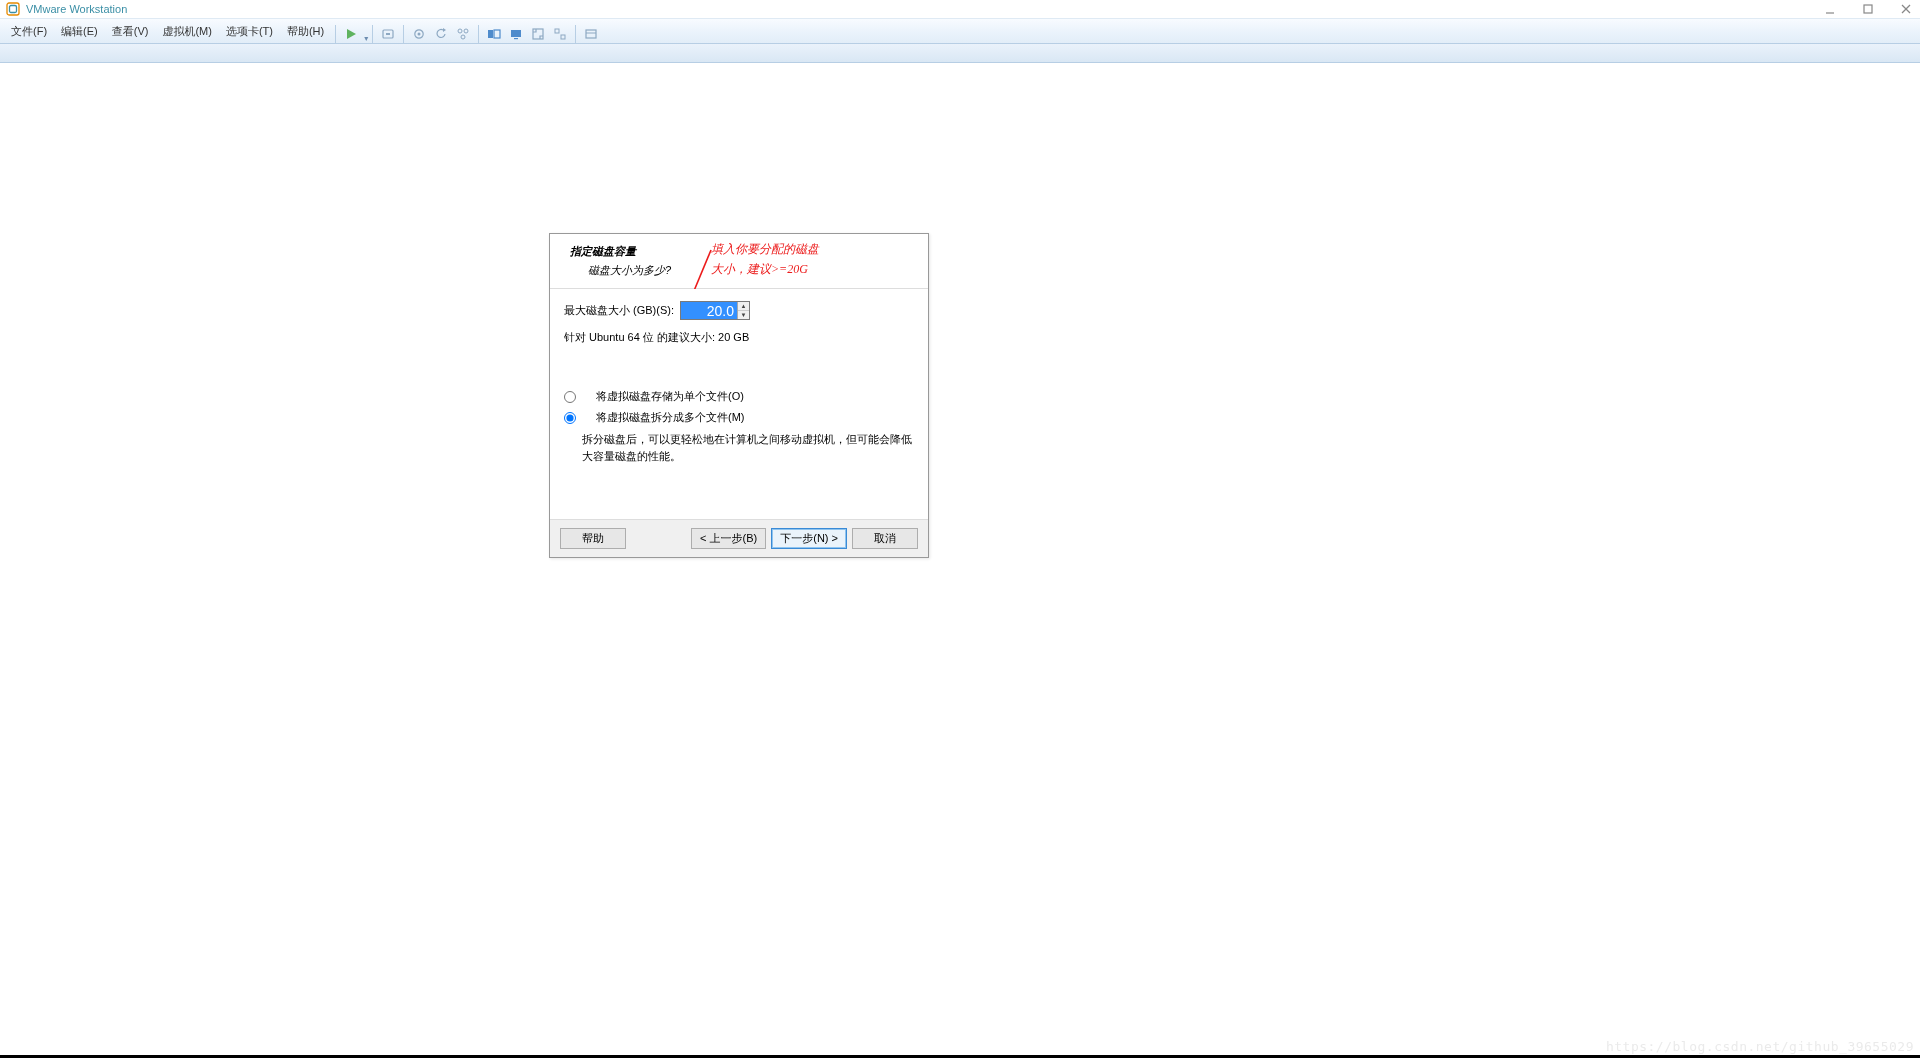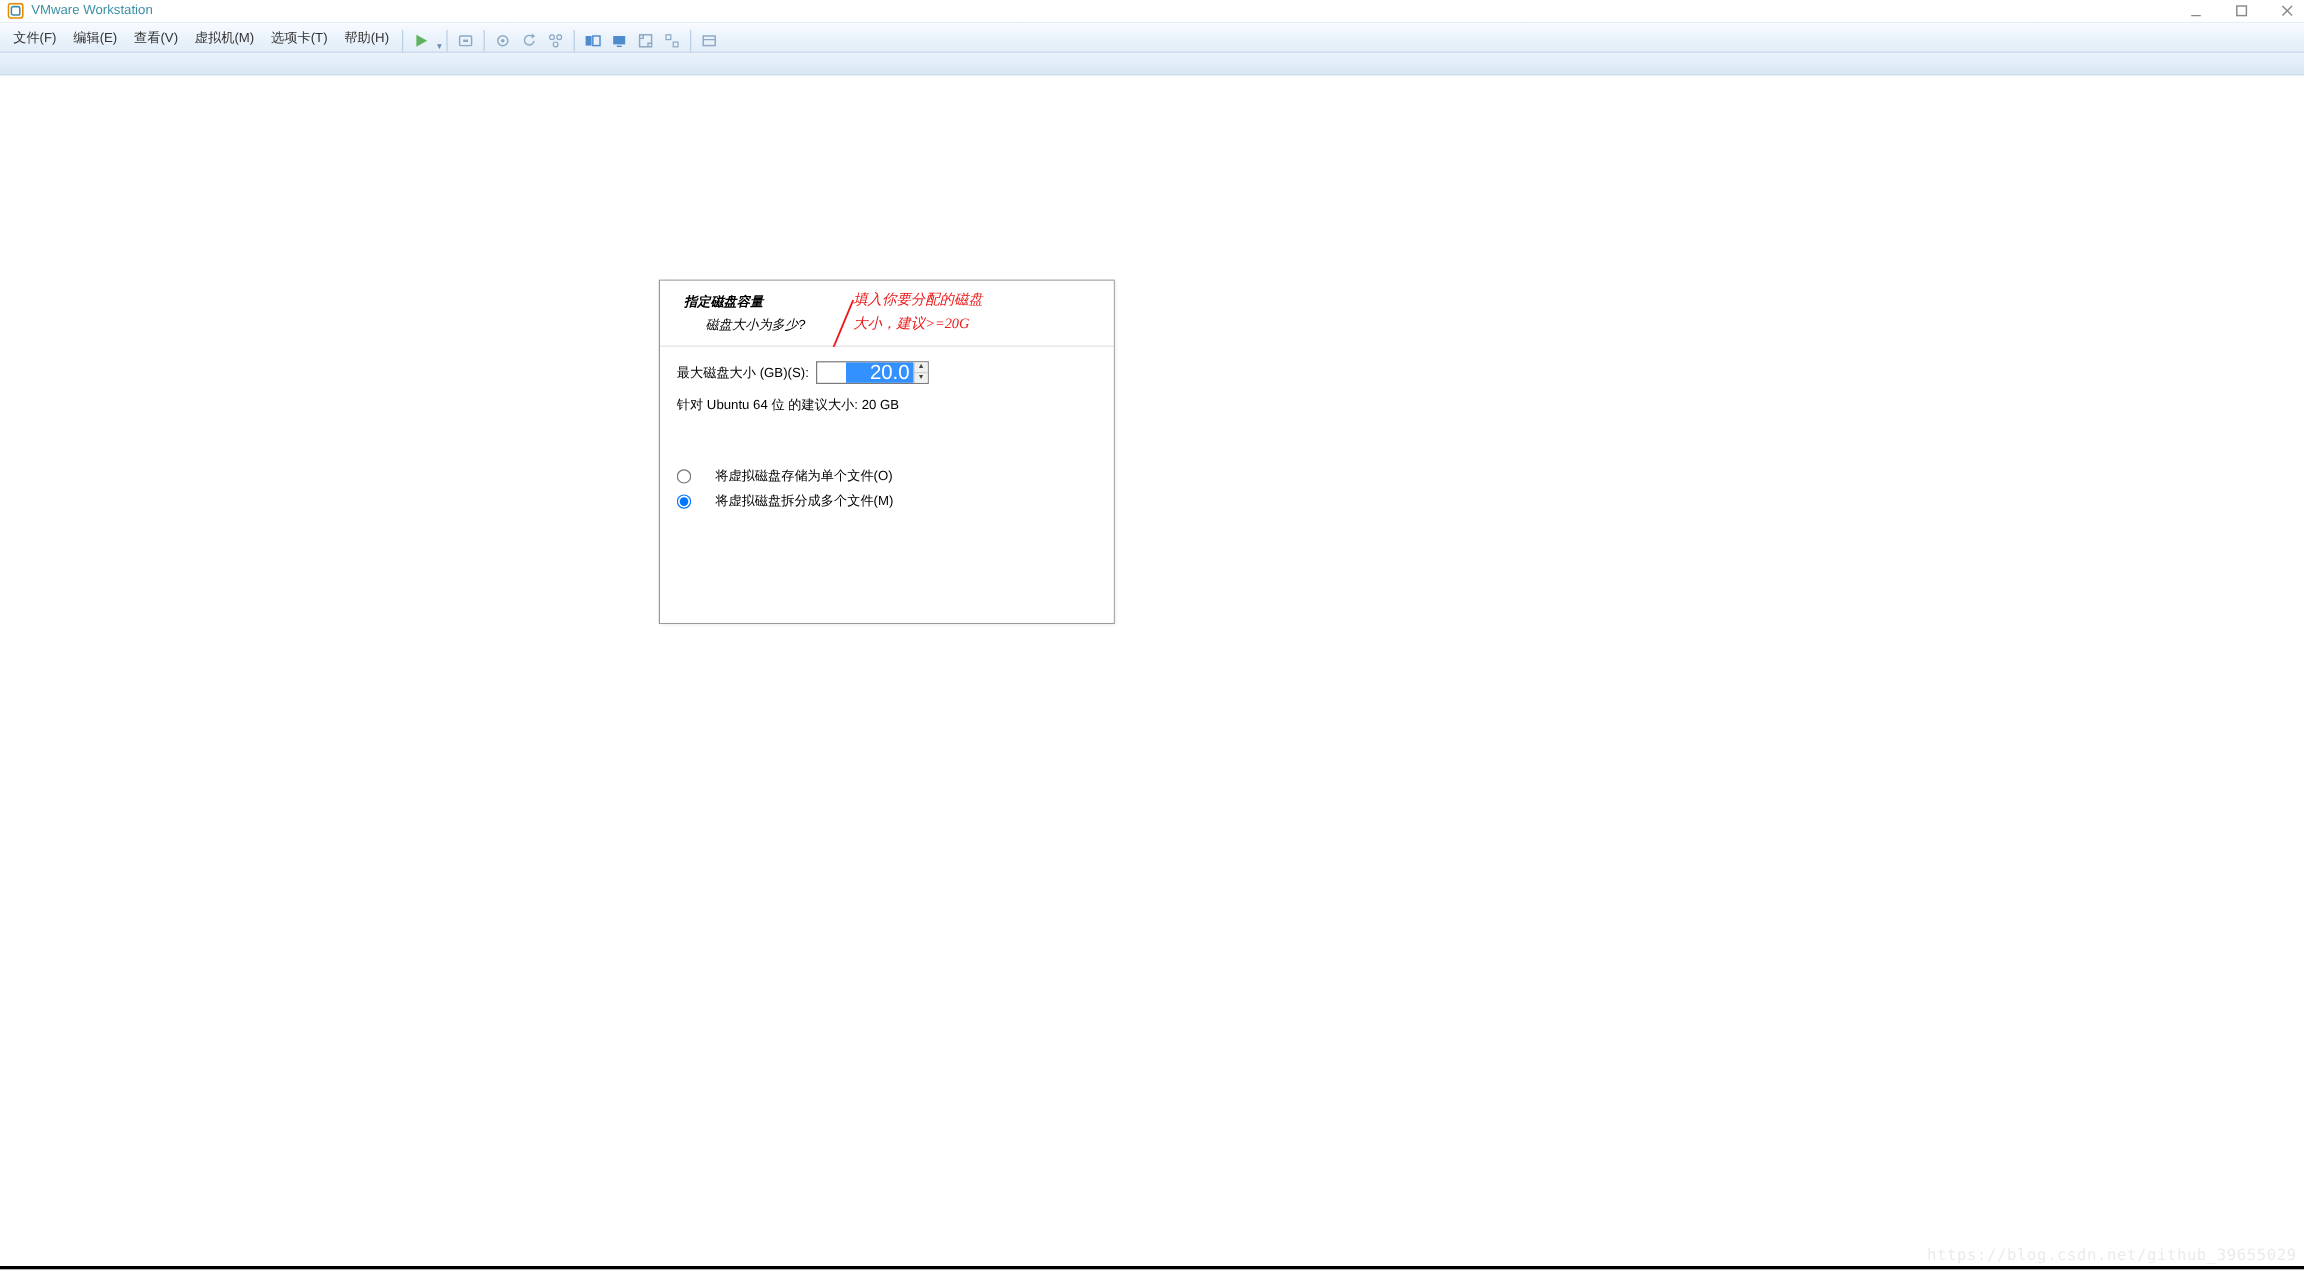"20.0" .spinner-input { font-size: 17px -> 14px; margin-left: 24px -> none }
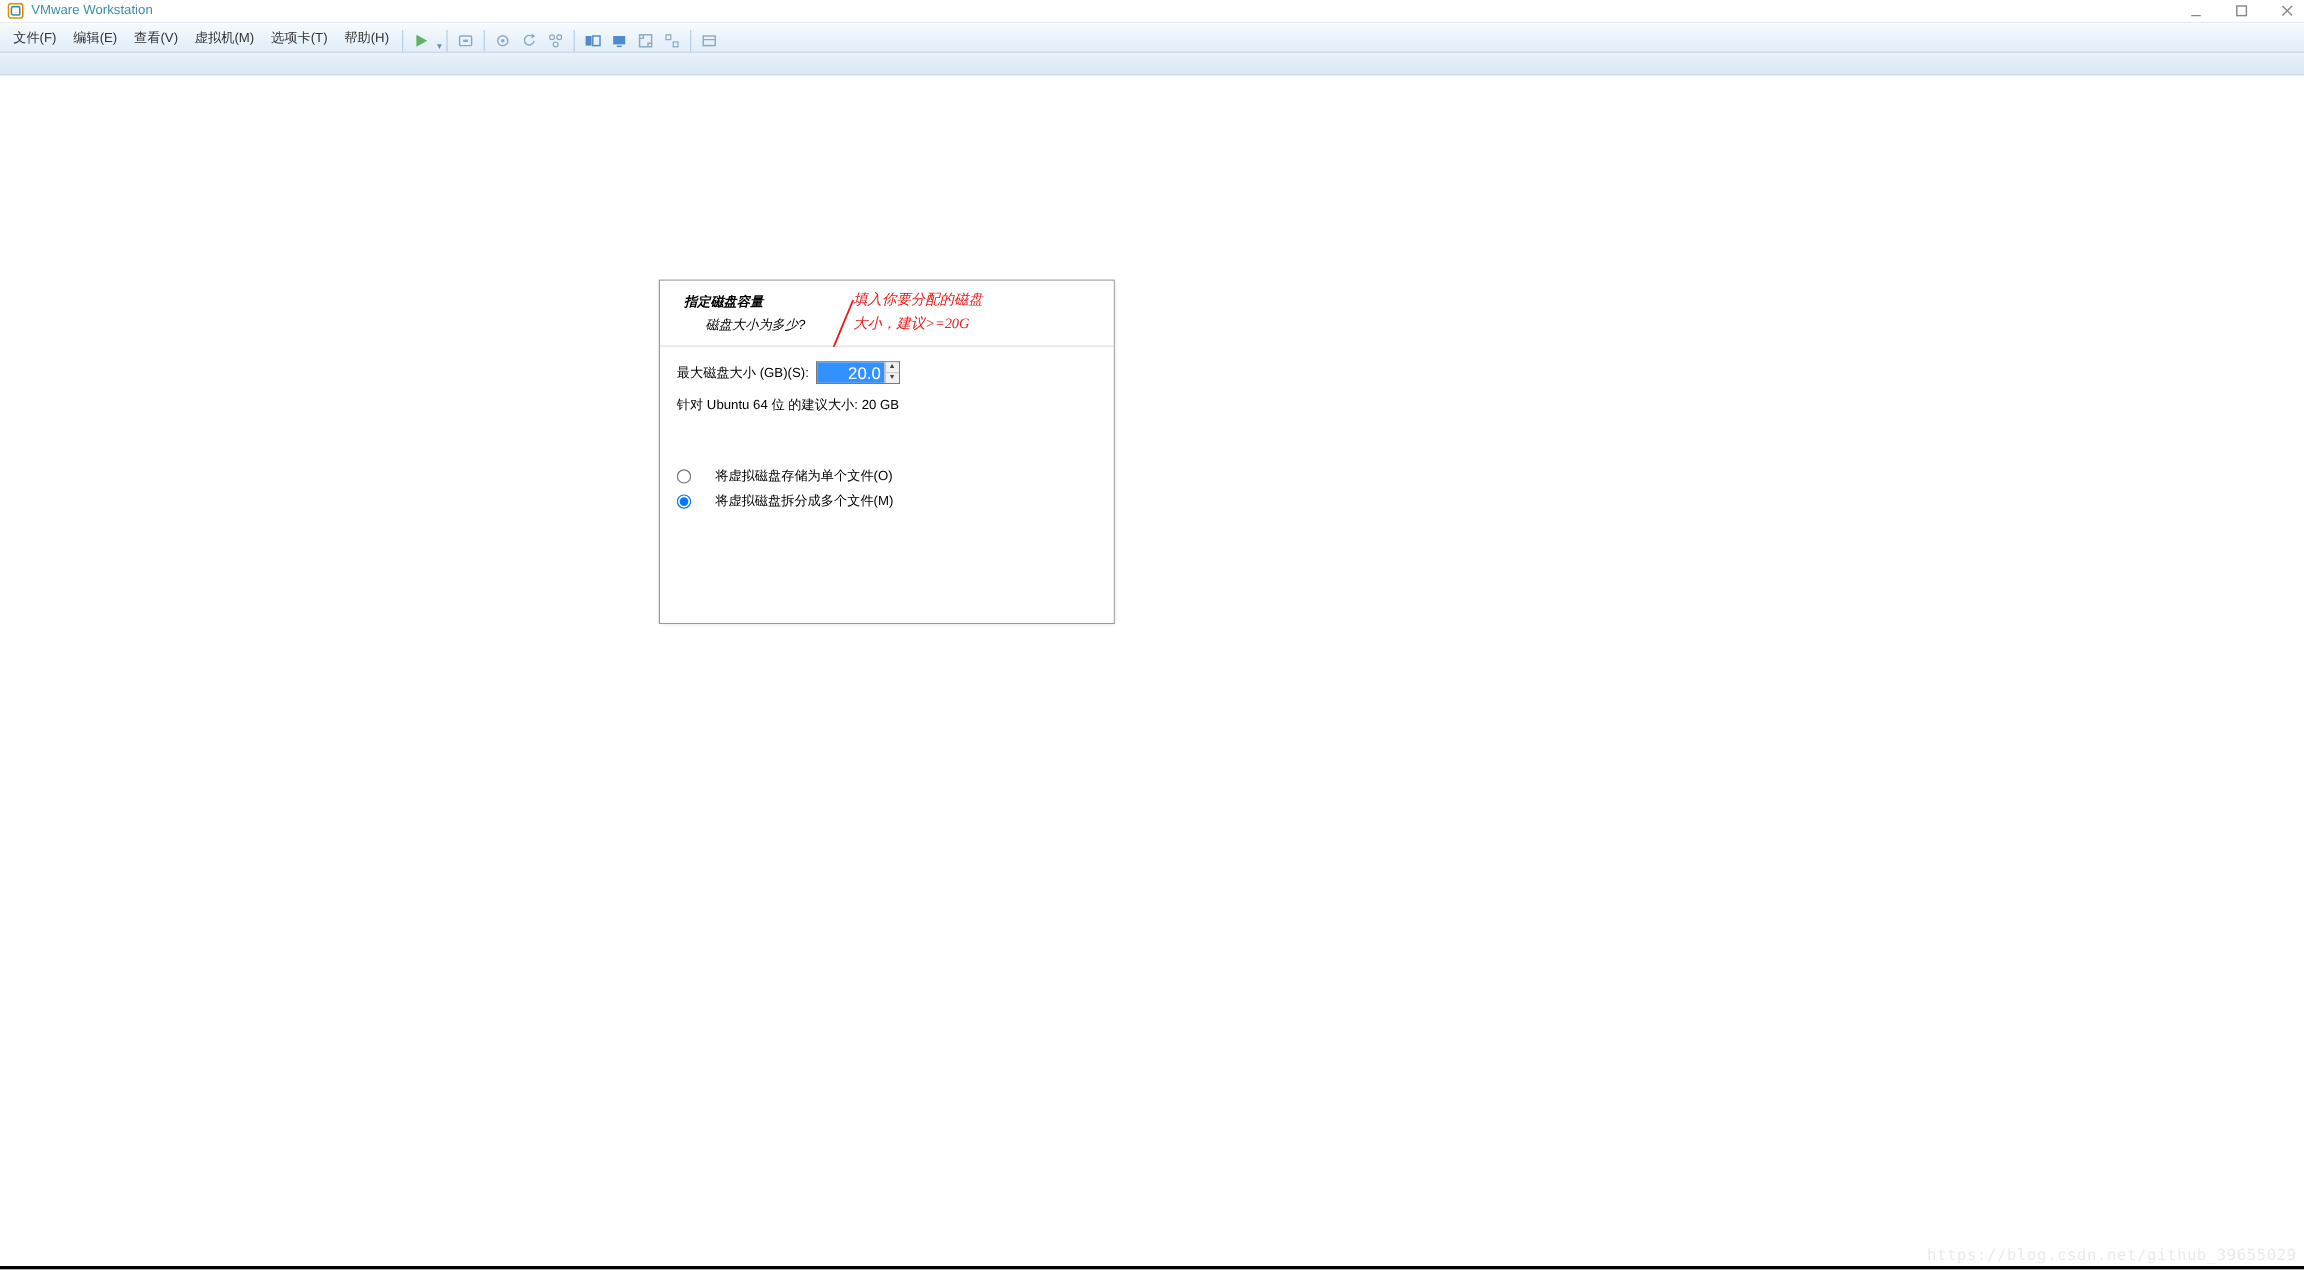"拆分磁盘后，可以更轻松地在计算机之间移动虚拟机，但可能会降低大容量磁盘的性能。" div.radio-help { html: none -> <div>拆分磁盘后，可以更轻松地在计算机之间移动虚拟机，但可能会降低大容量磁盘的性能。</div> }
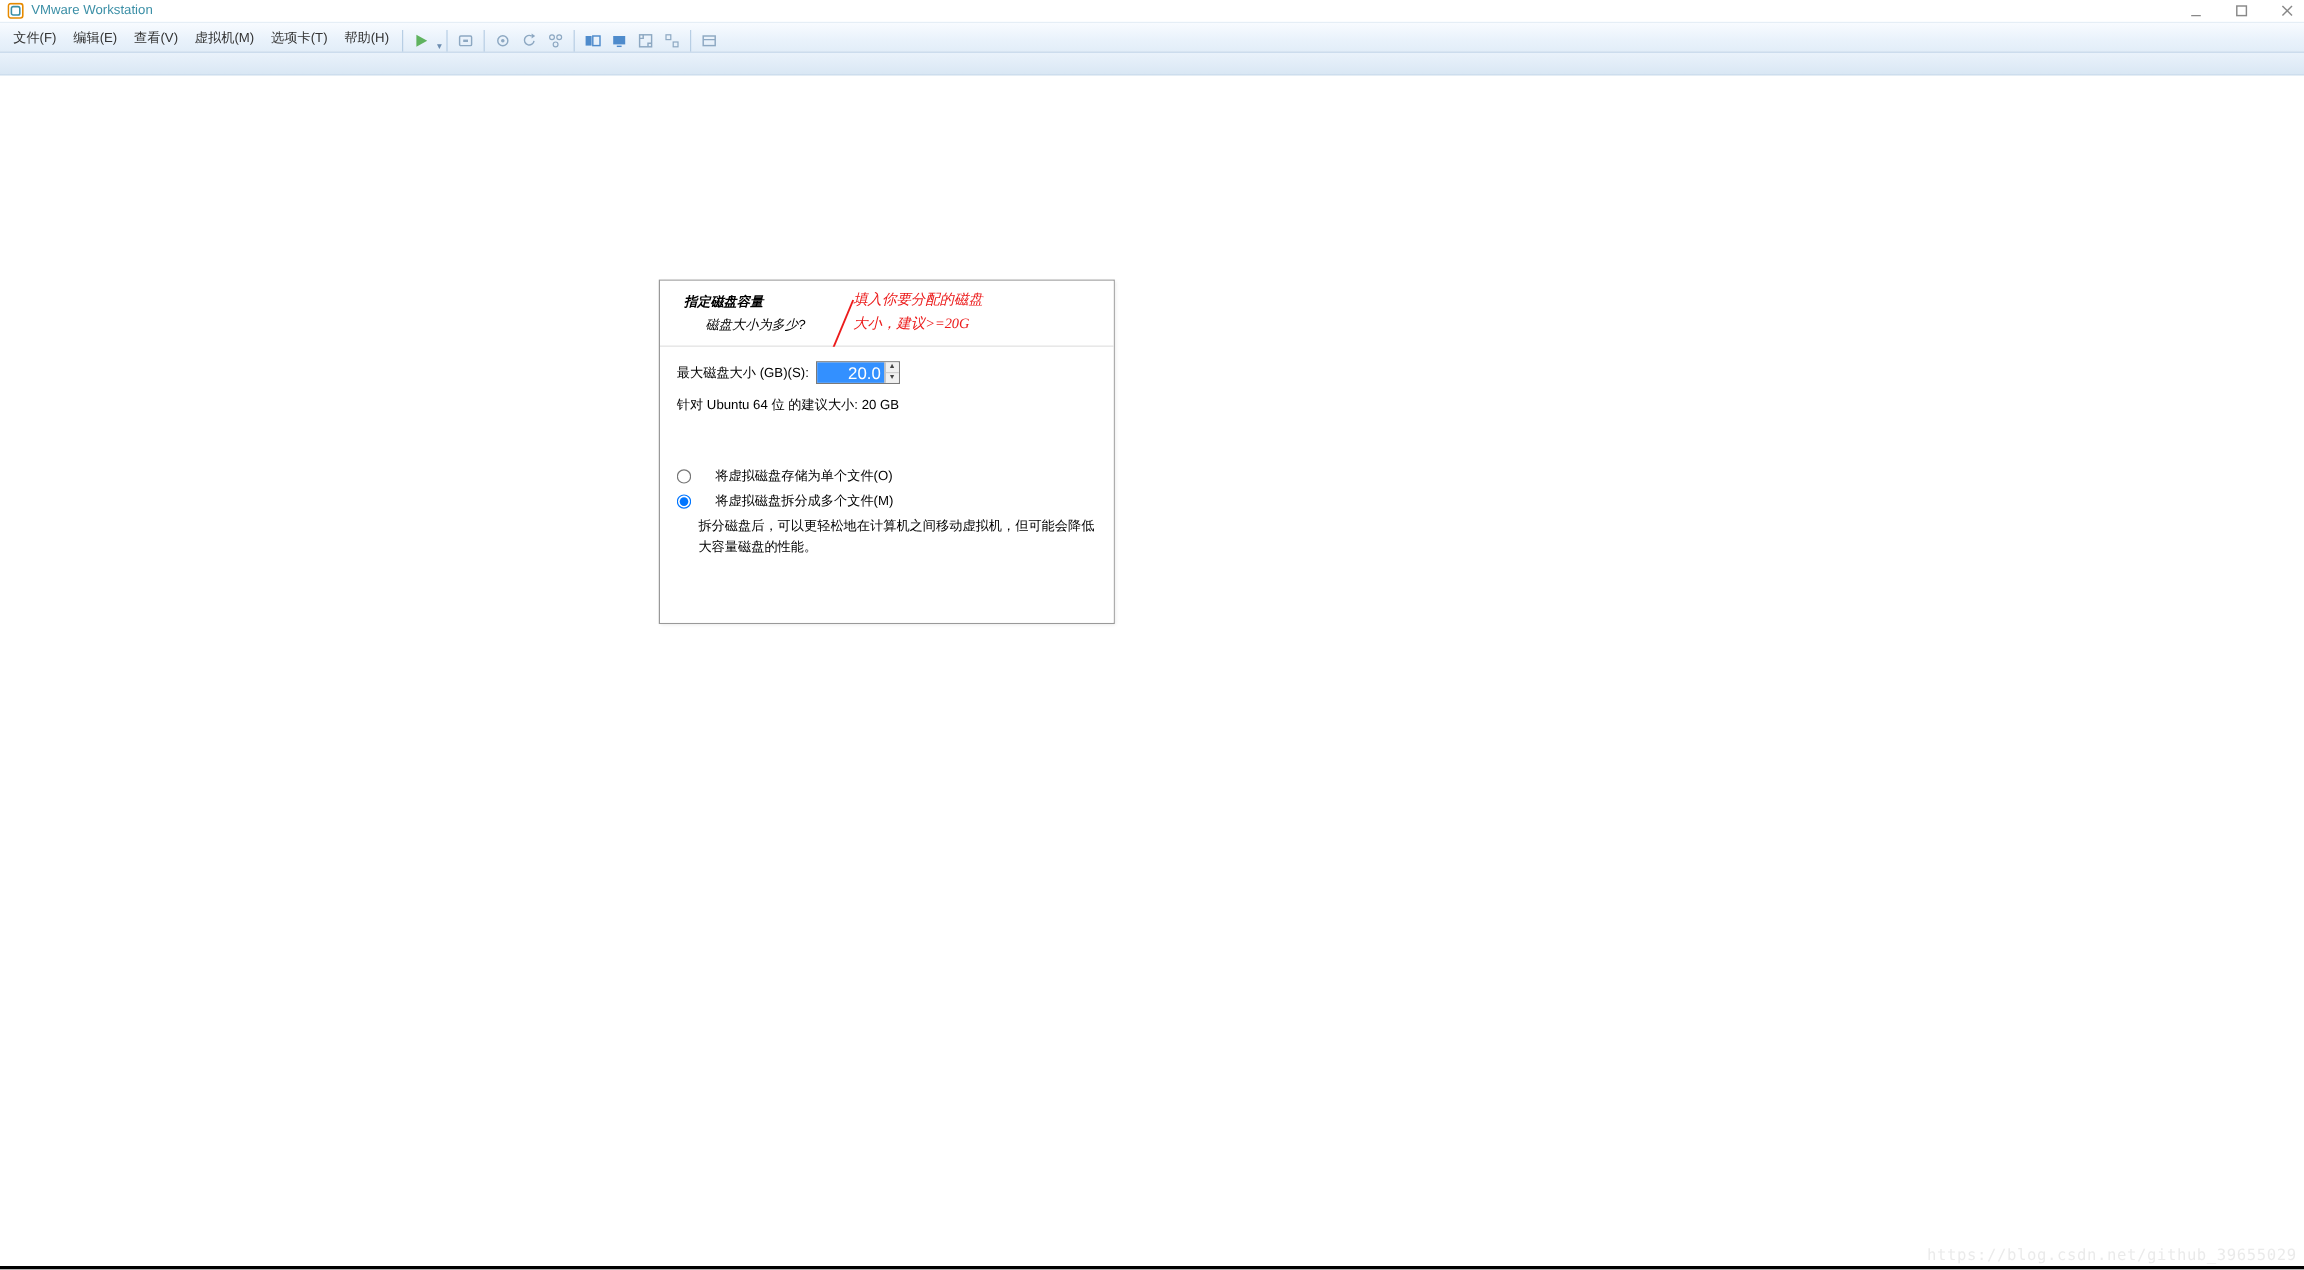"帮助" div.dialog-footer { html: none -> <div> <span>帮助</span> <div> <span>&lt; 上一步(B)</span> <span>下一步(N) &gt;</span> <span>取消</span> </div> </div> }
